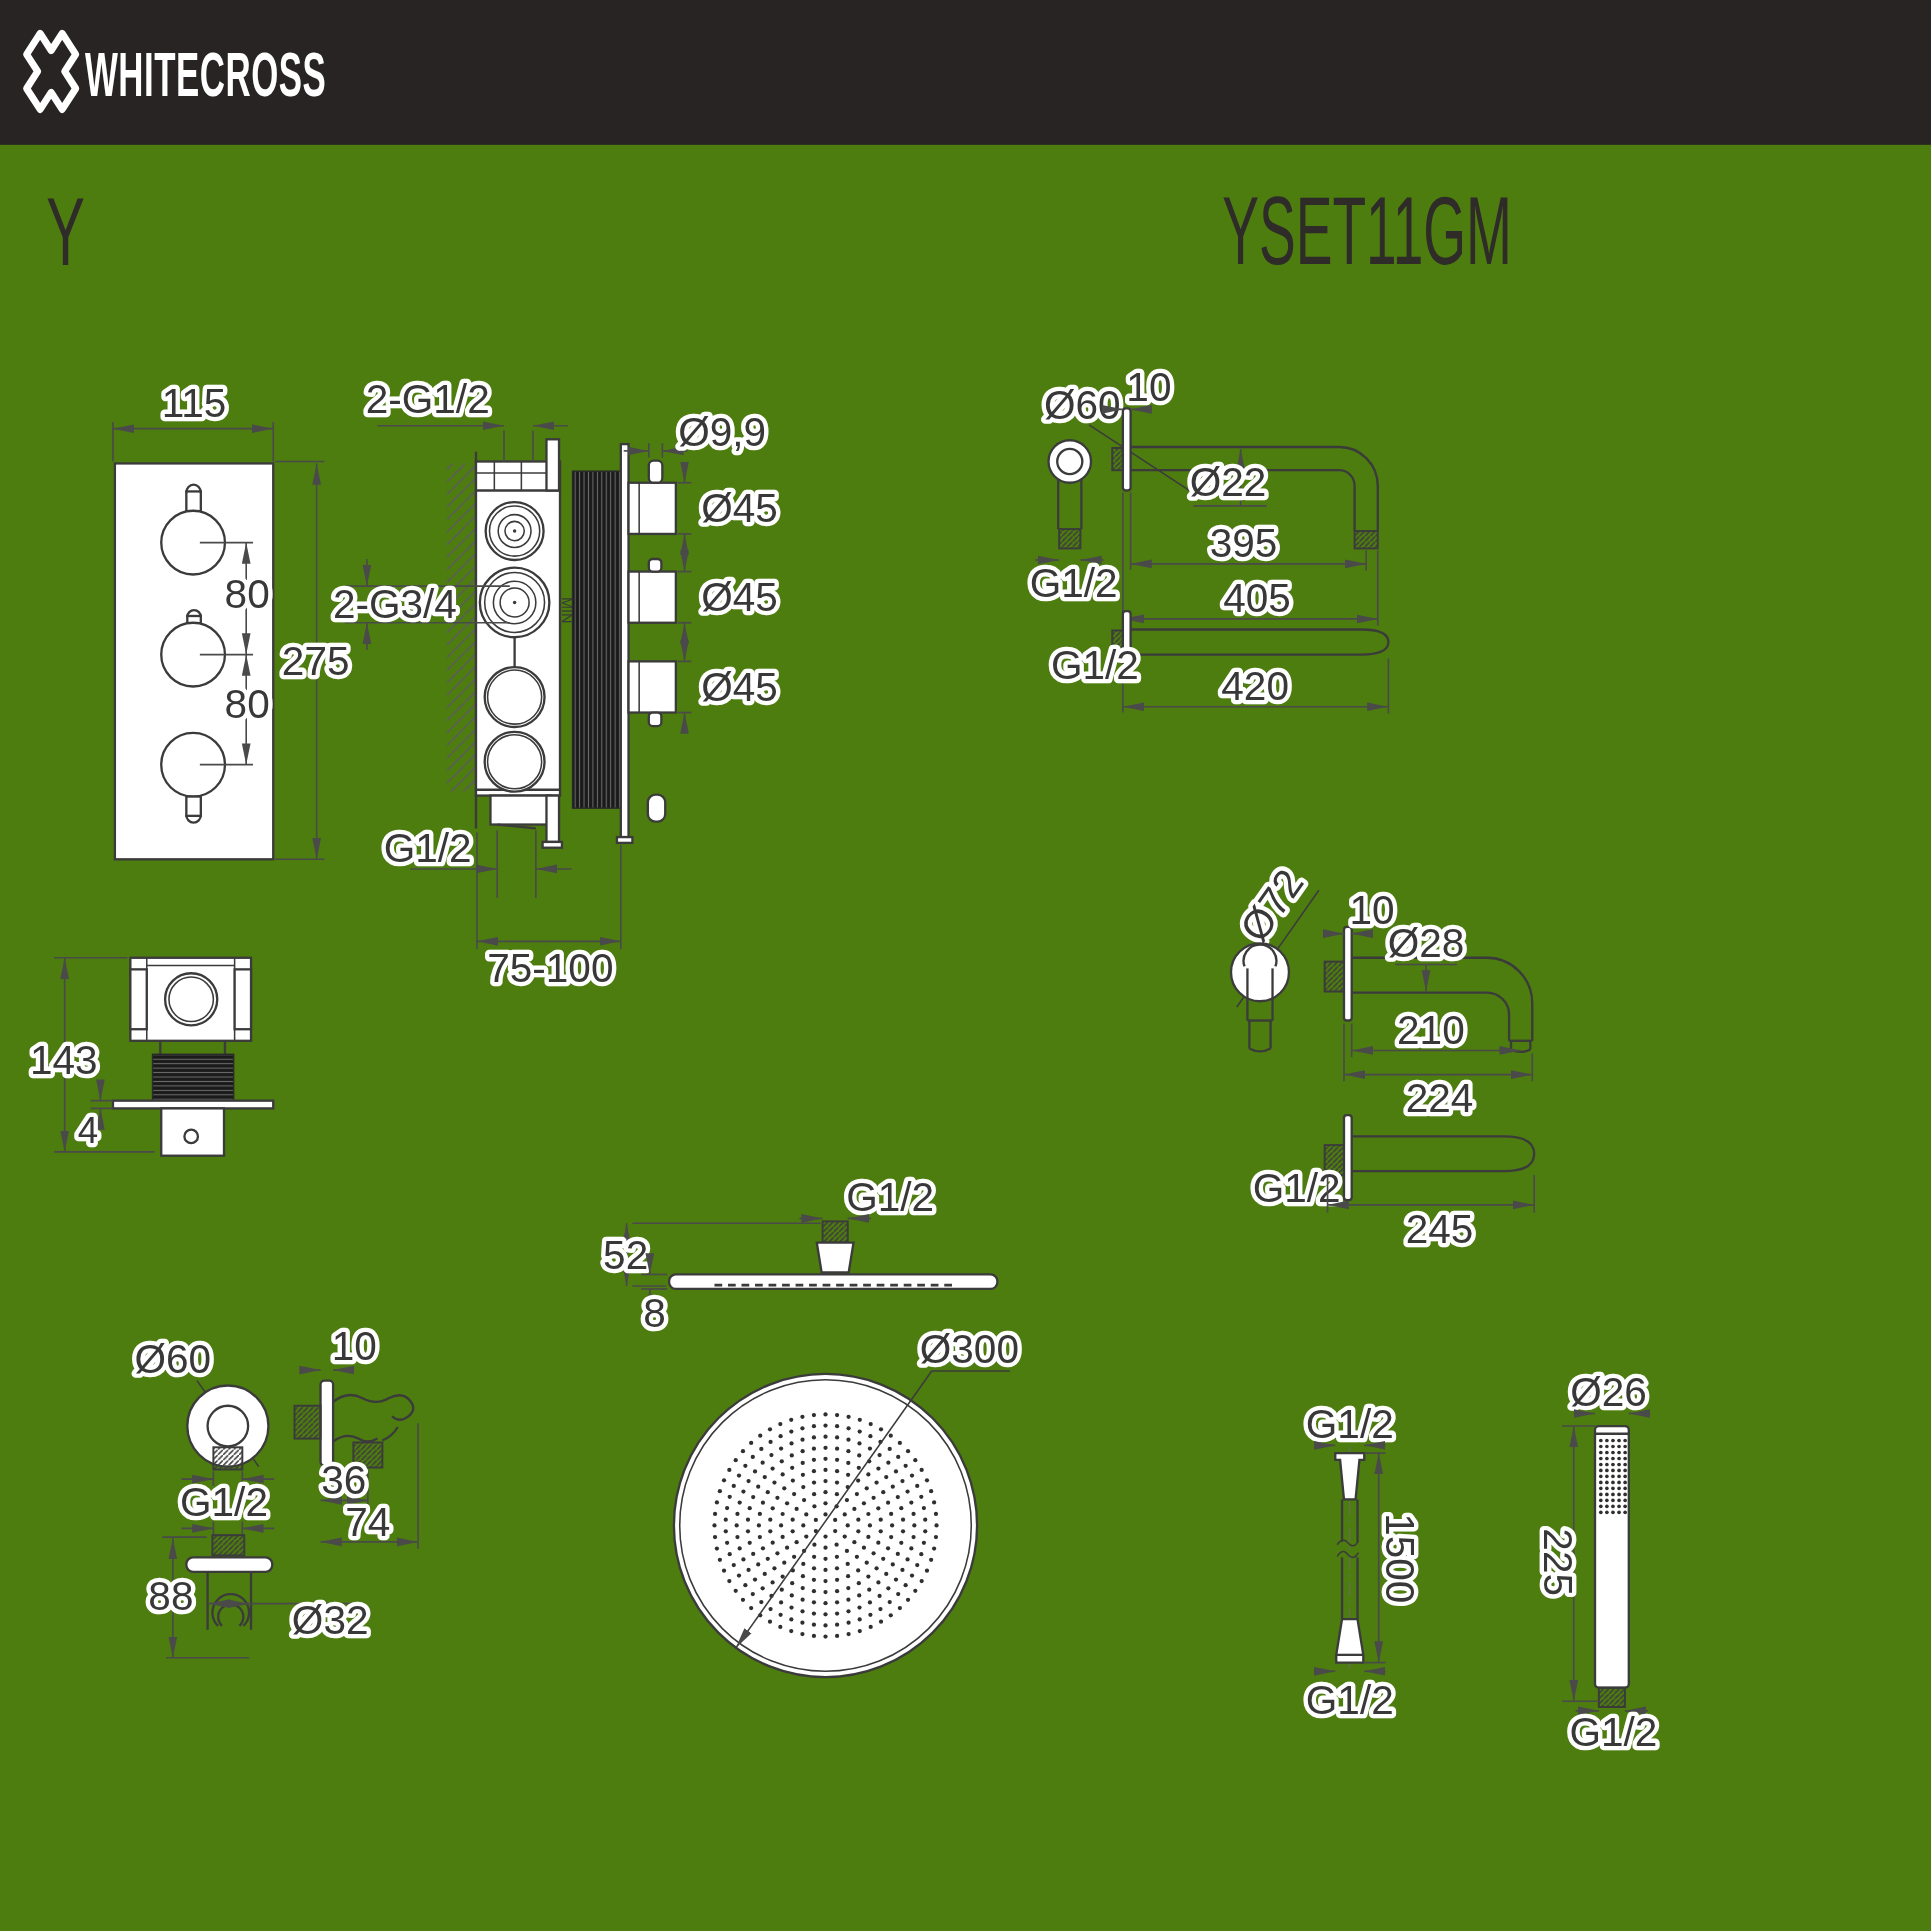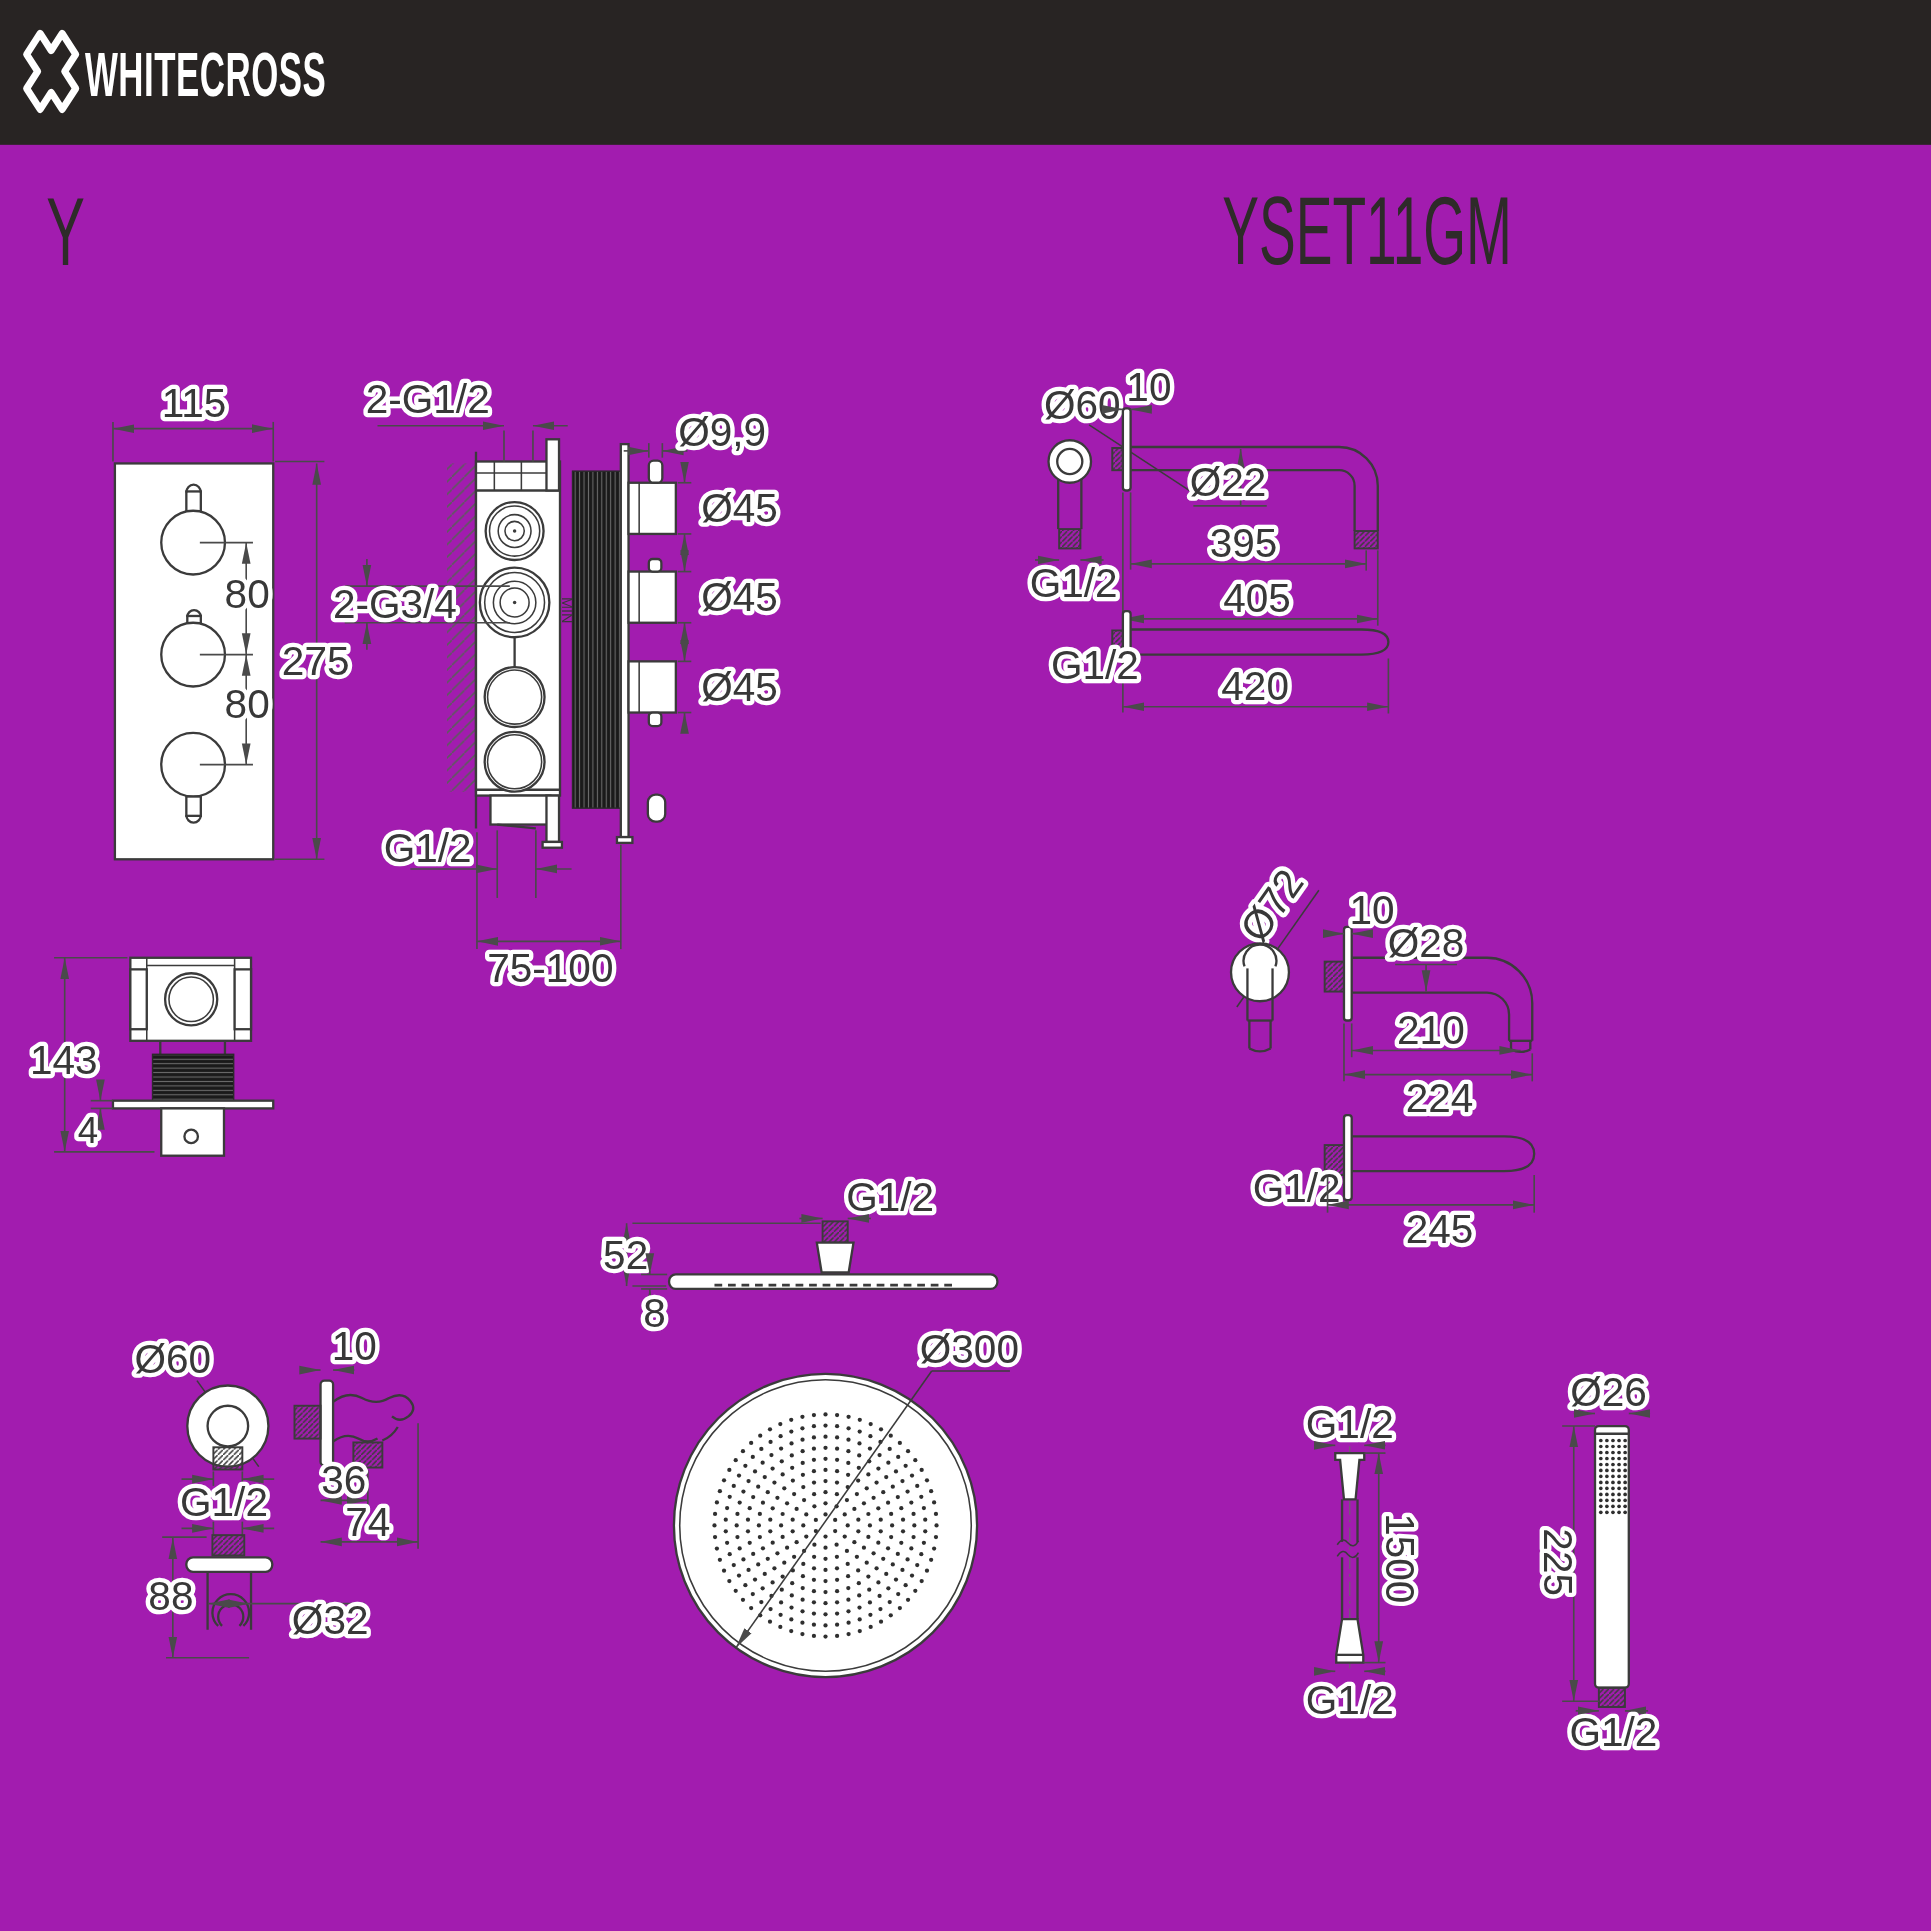"WHITECROSS" .page { background: #a21caf -> #4d7c0f }
